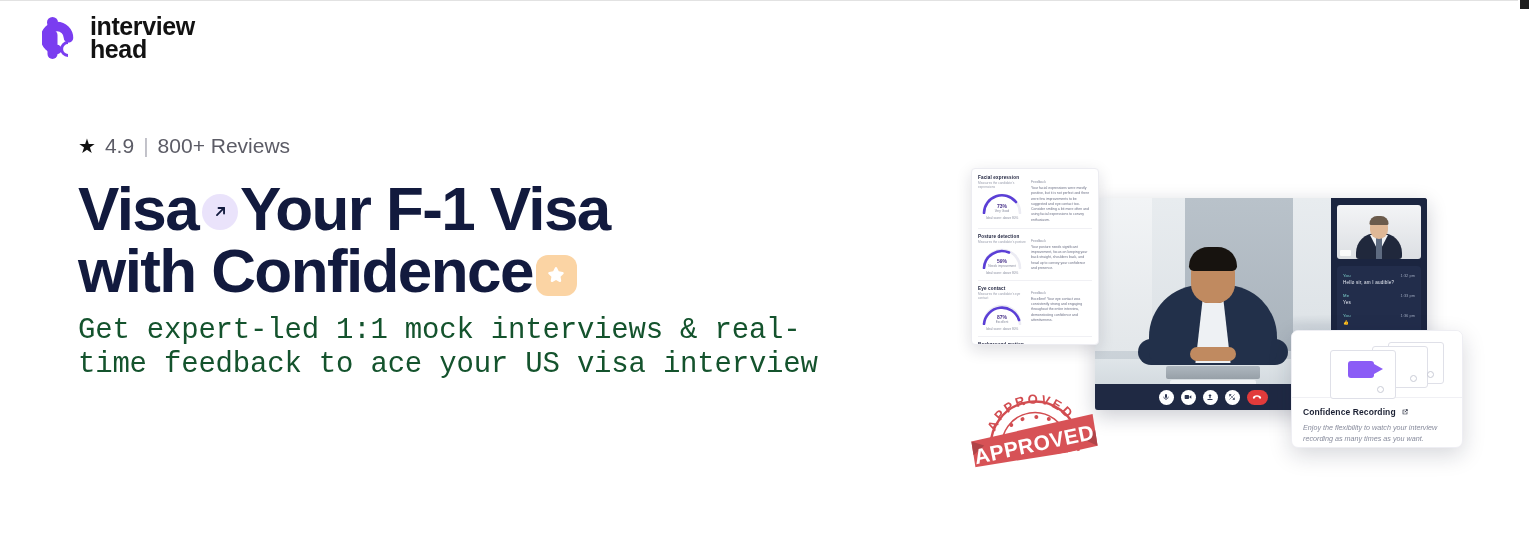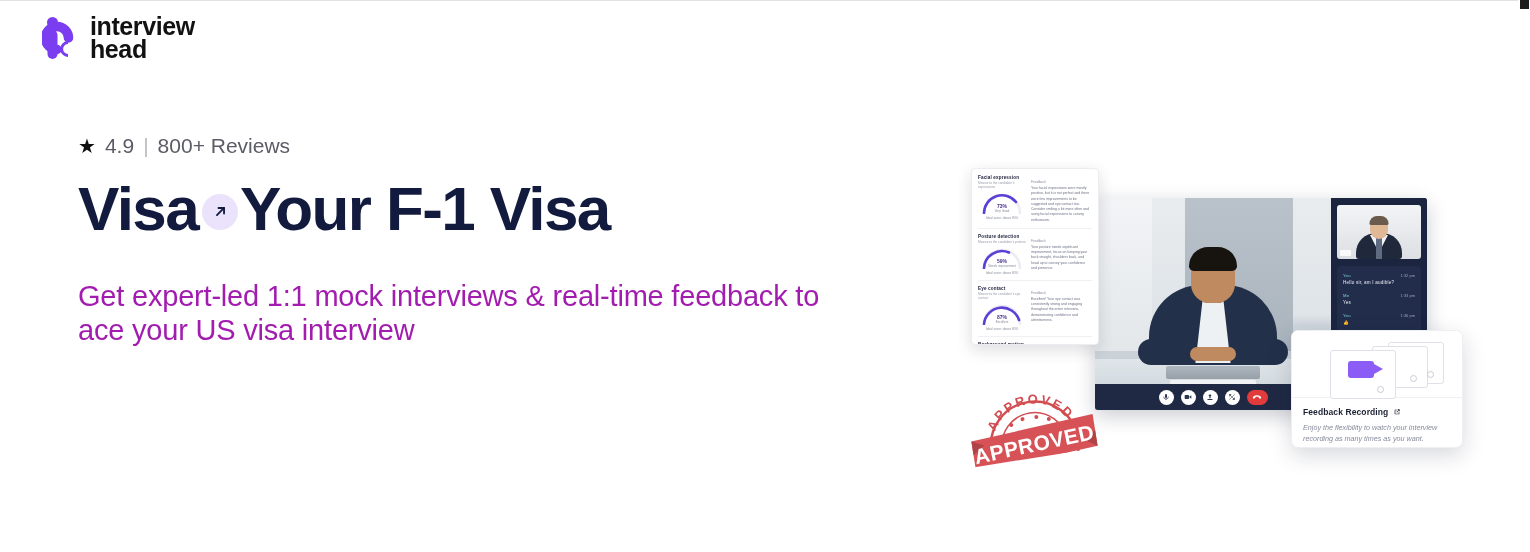"with Confidence" span.ln { html: none -> <span> <span>with Confidence</span><span> <svg> <path></path> </svg> </span> </span> }
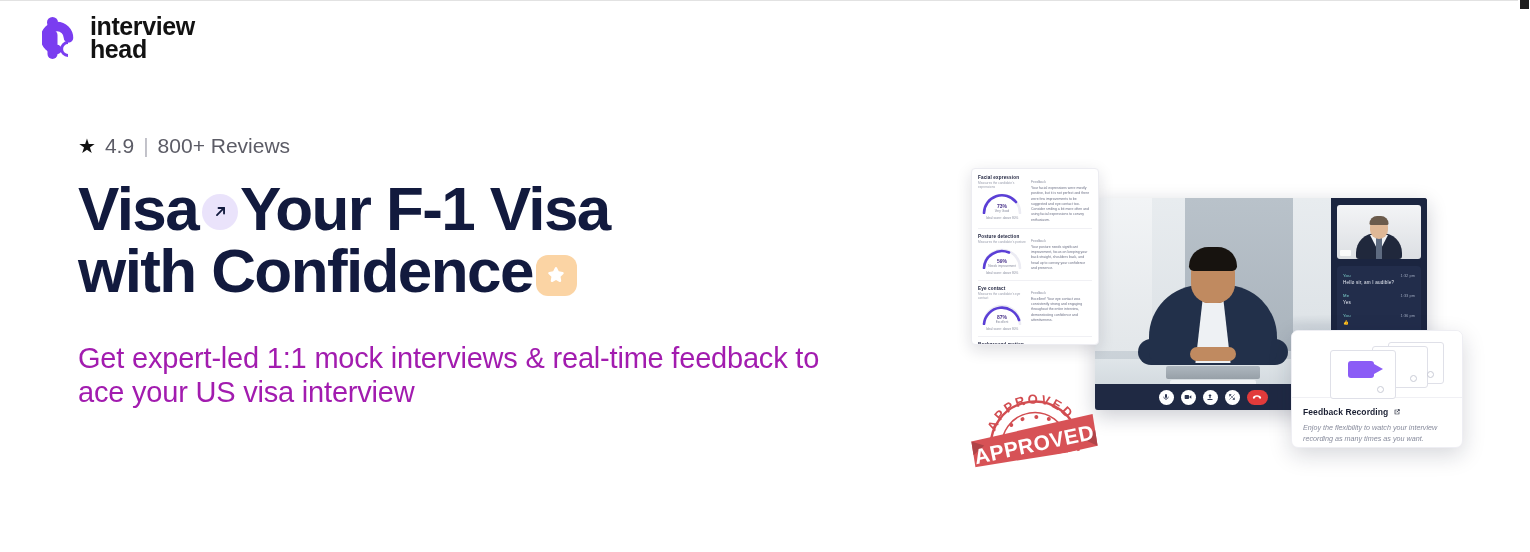"Get expert-led 1:1 mock interviews" p.subhead { color: #a21caf -> #14532d; font-family: none -> Liberation Mono, monospace; margin-top: 40px -> 12px }
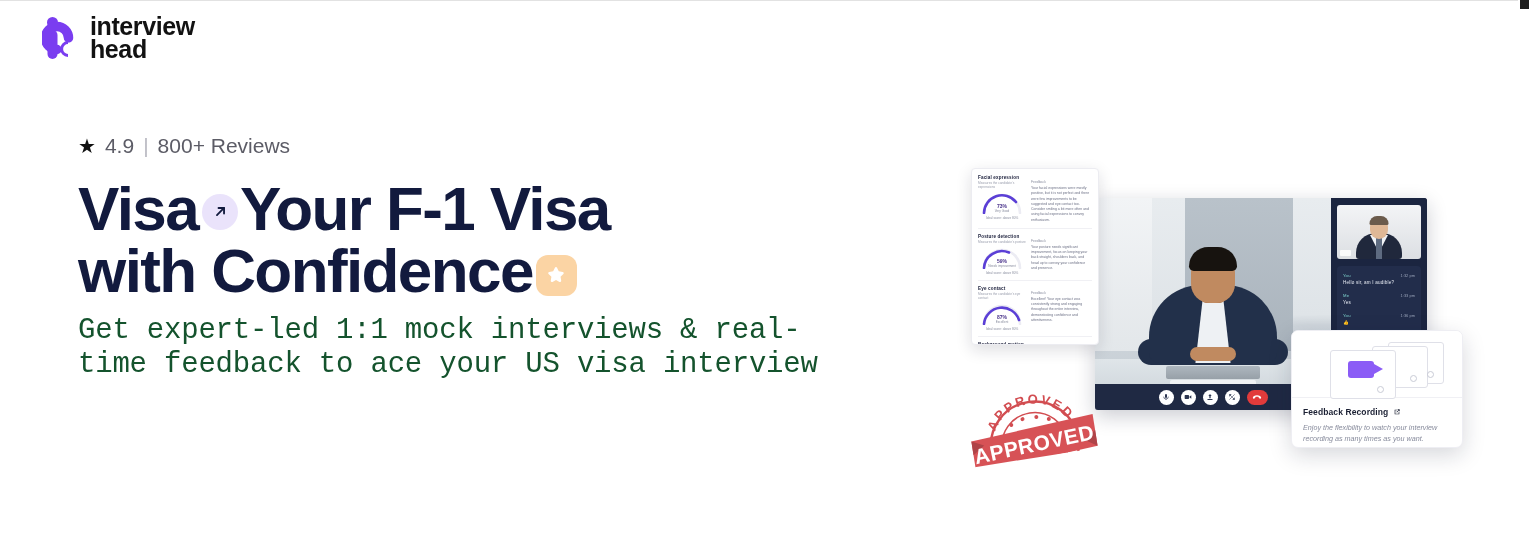"Feedback Recording" span { text: Feedback -> Confidence }
